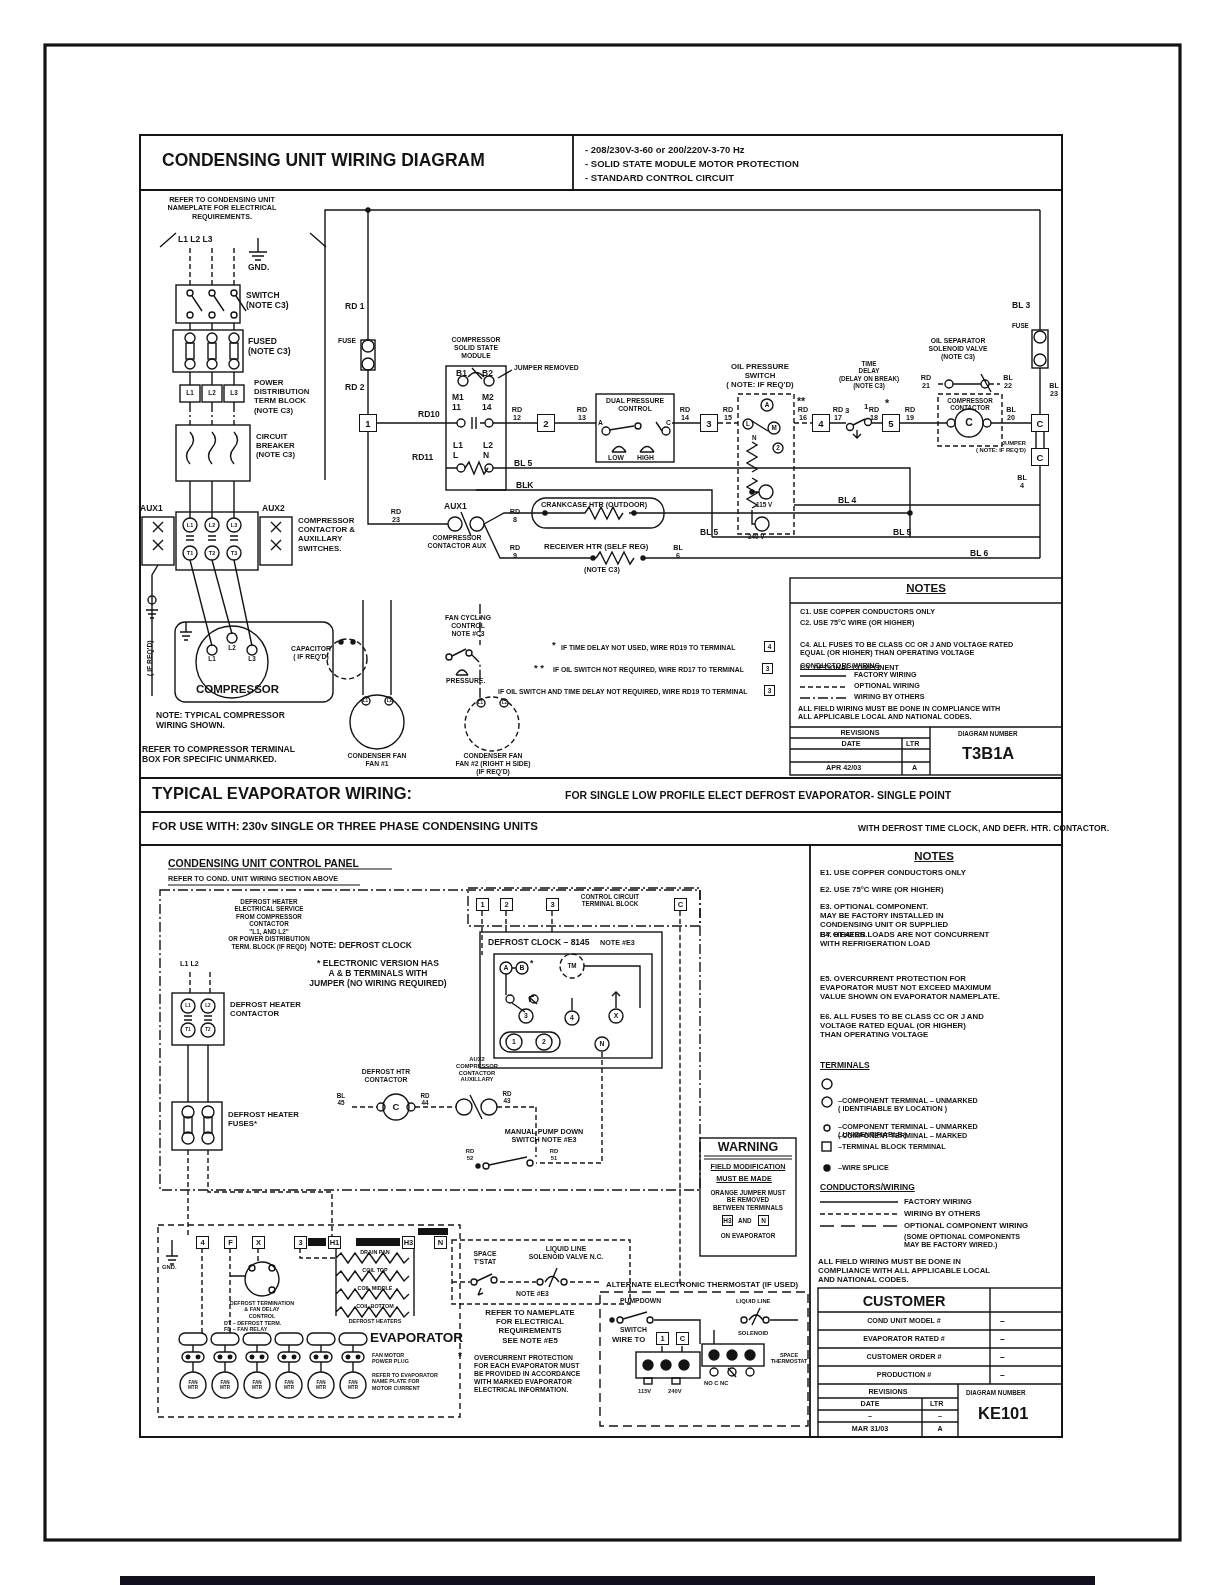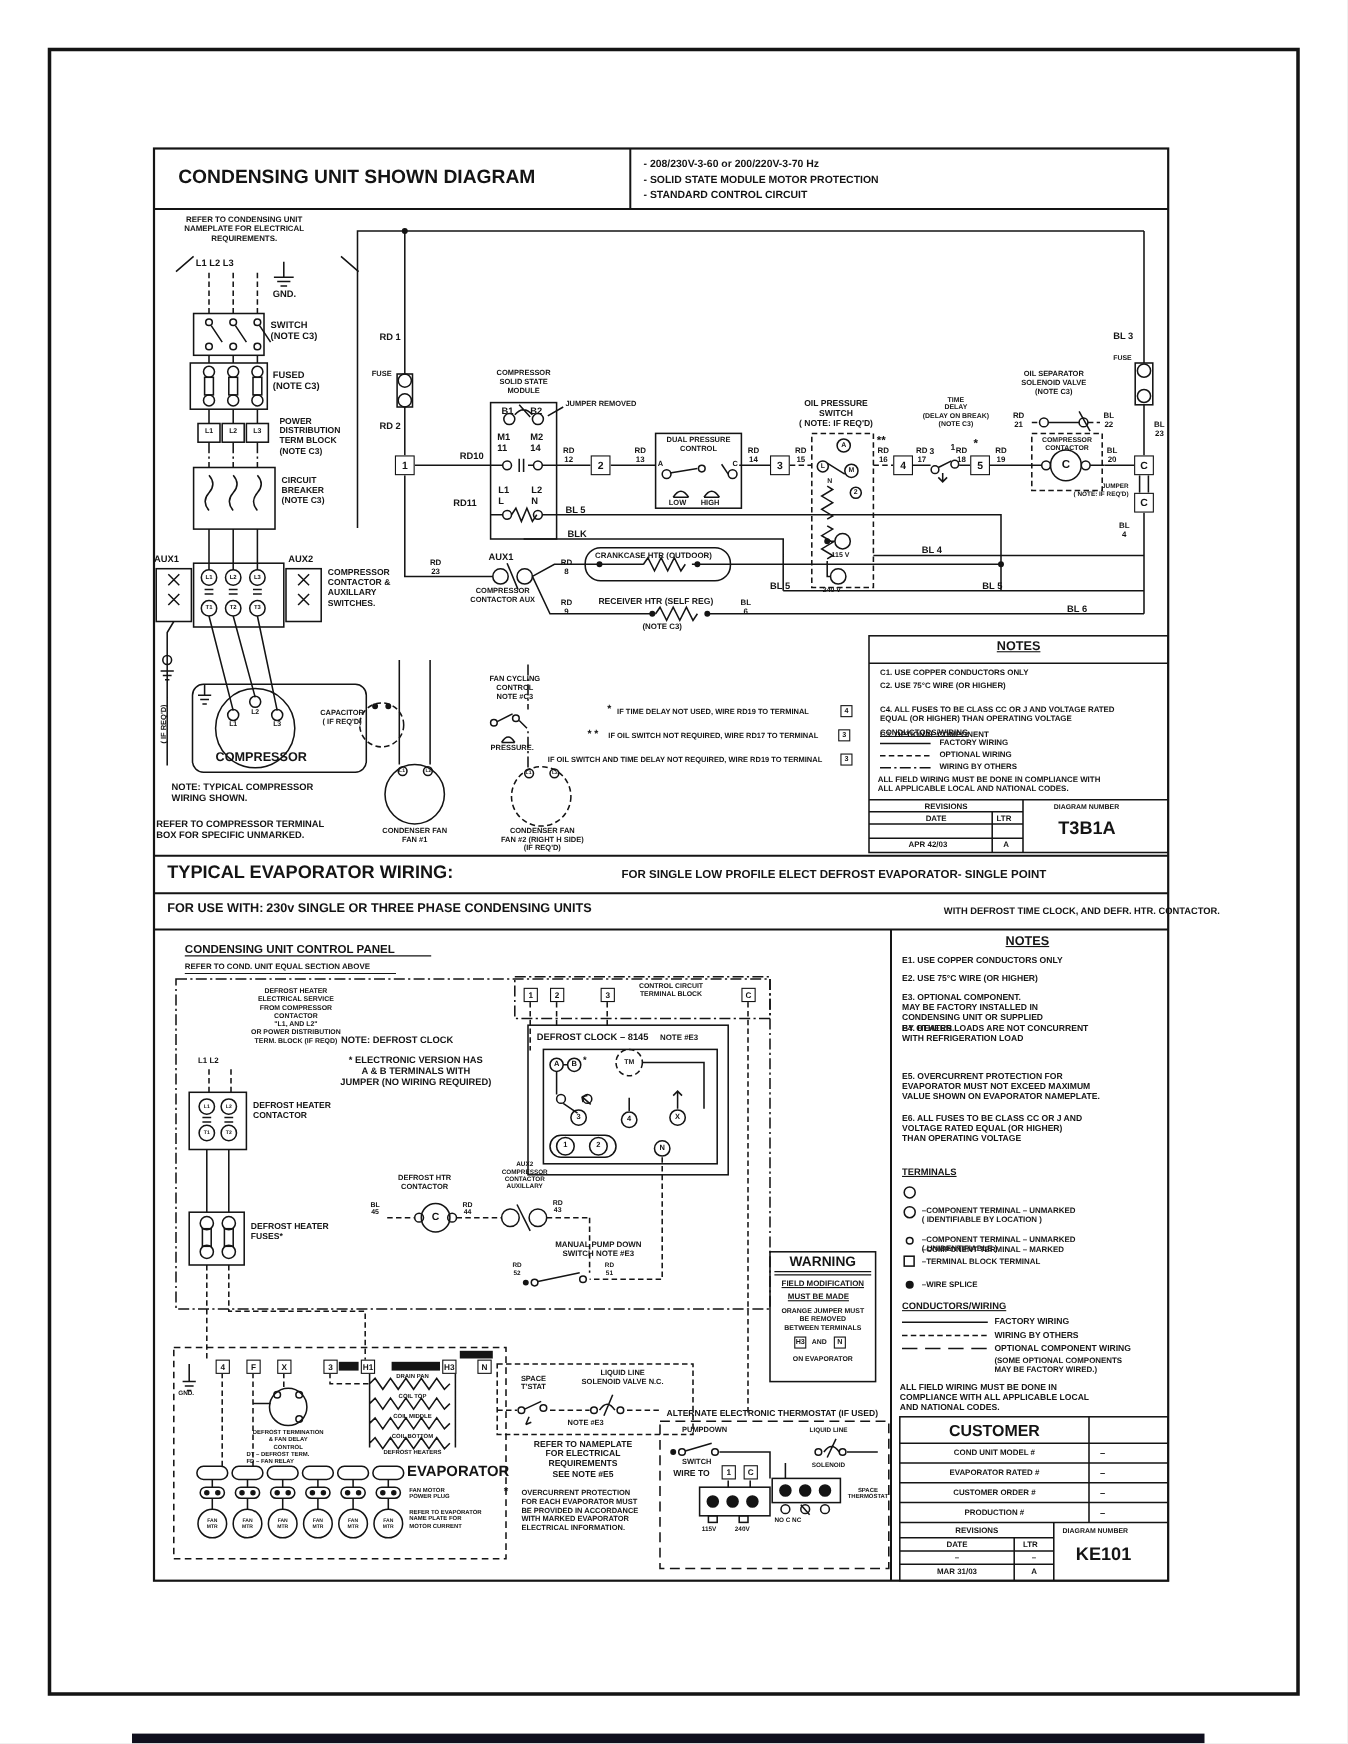"CONDENSING UNIT SHOWN DIAGRAM" span.lb { text: SHOWN -> WIRING }
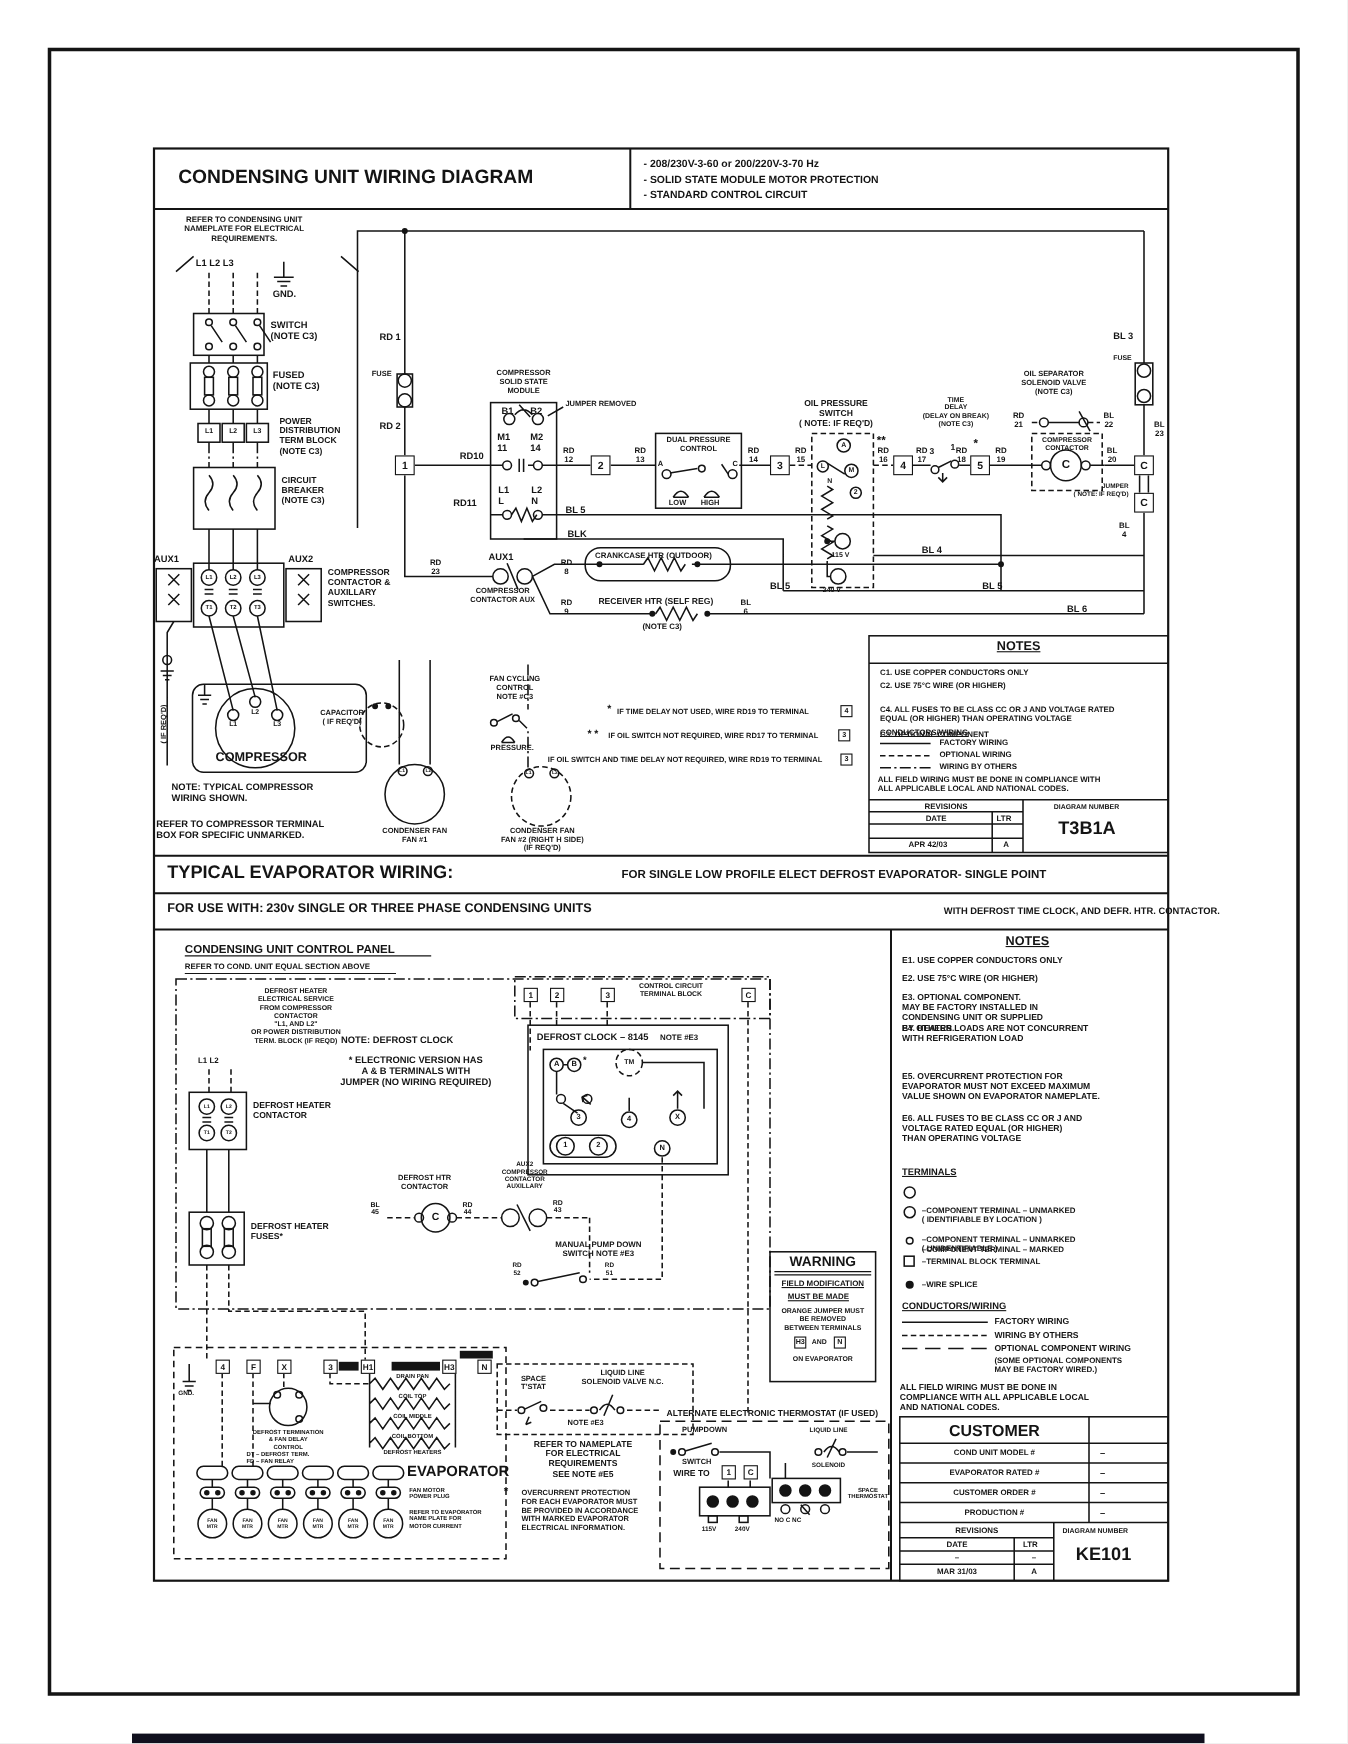"REFER TO COND. UNIT EQUAL" span.lb { text: EQUAL -> WIRING }
